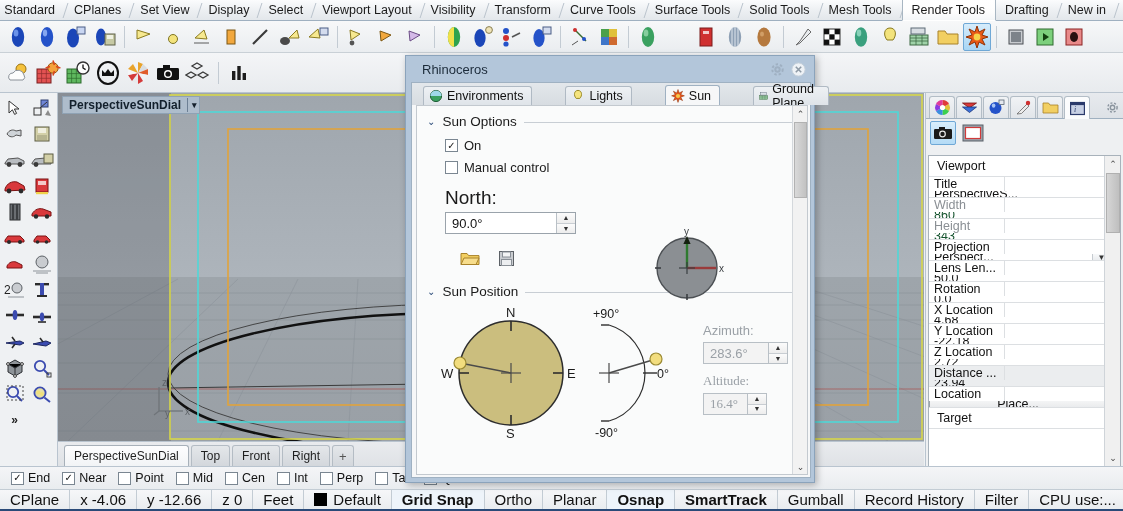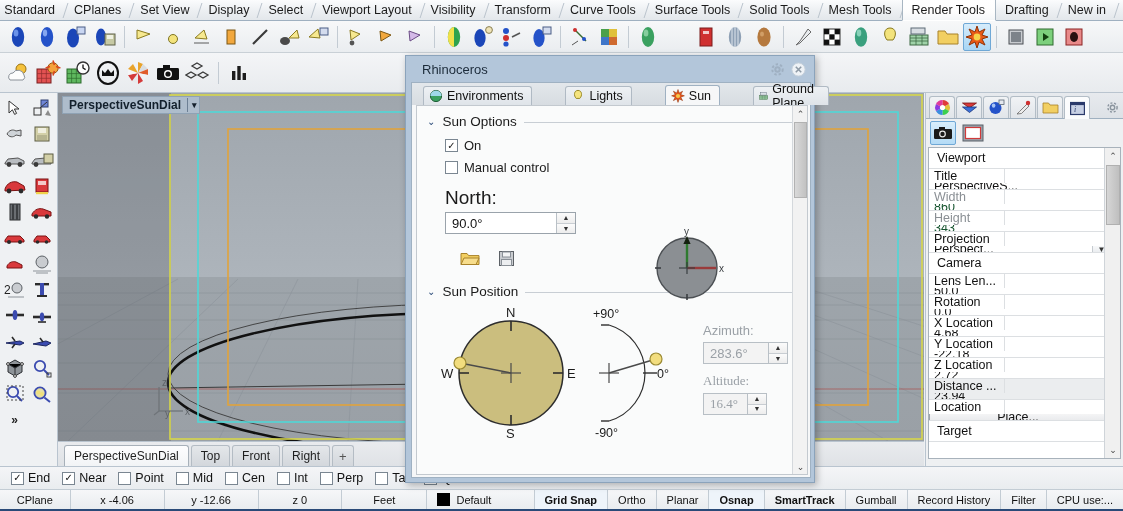"Viewport" .proptable { margin: 0 2px -> 8px 2px }
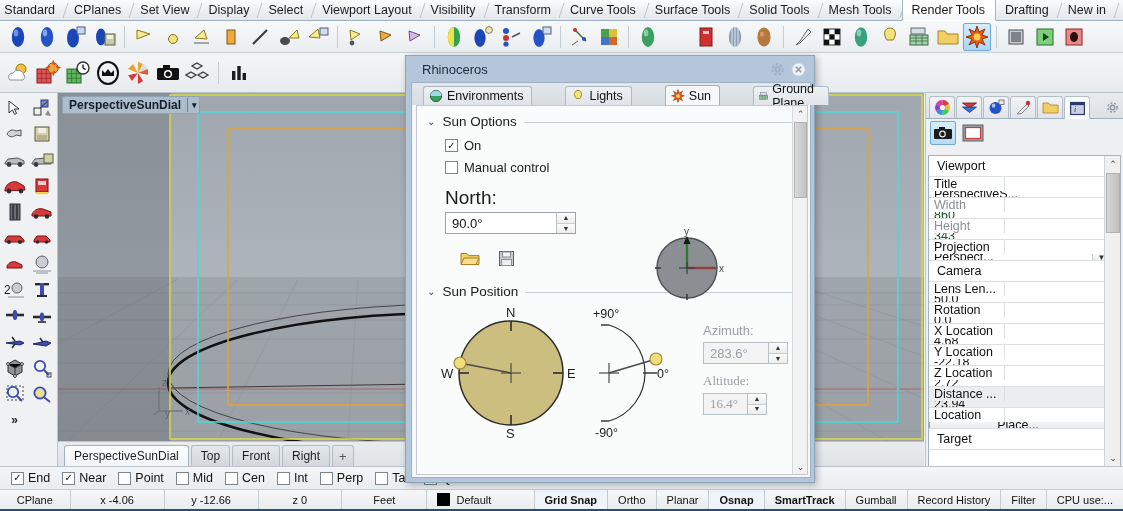"Camera" div.prop-group { html: <div> <span>Camera</span> </div> -> none }
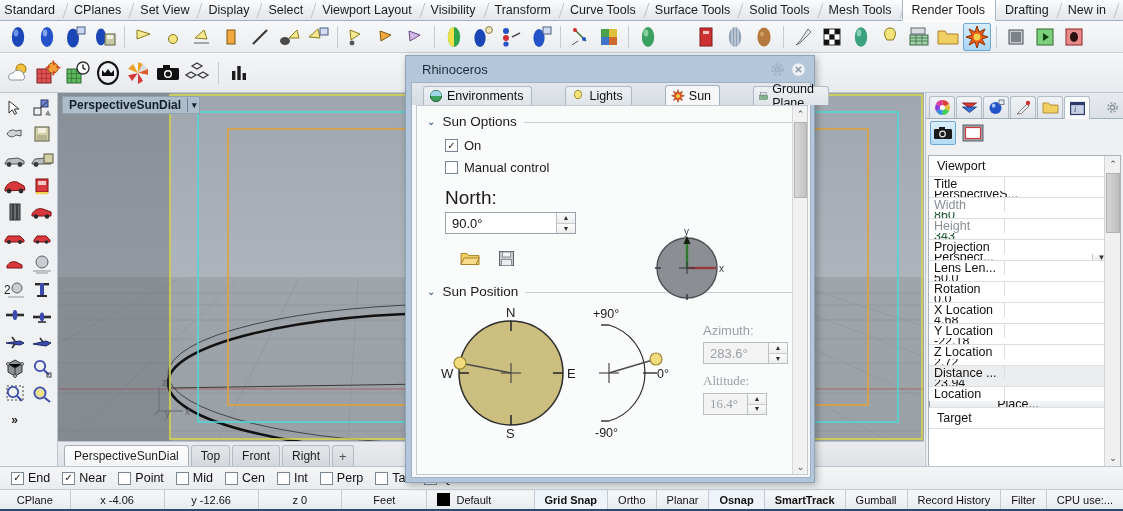"CPlane" .sb-cell { font-size: 11px -> 15px }
